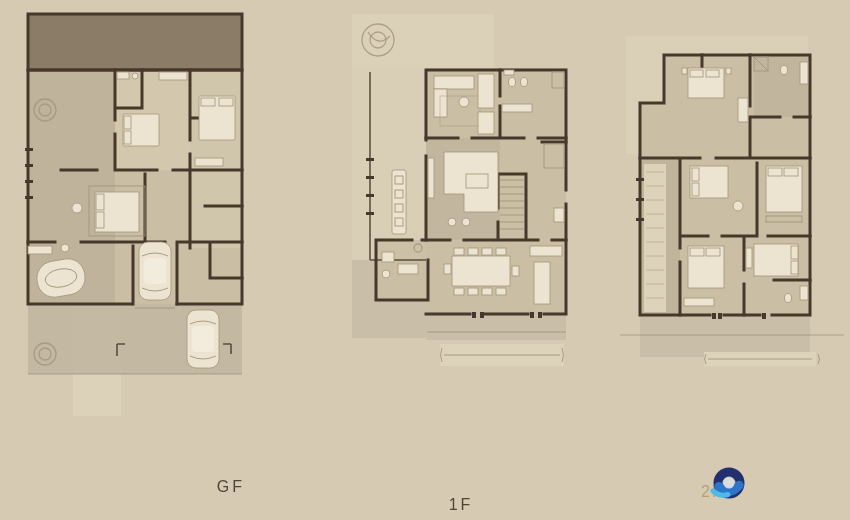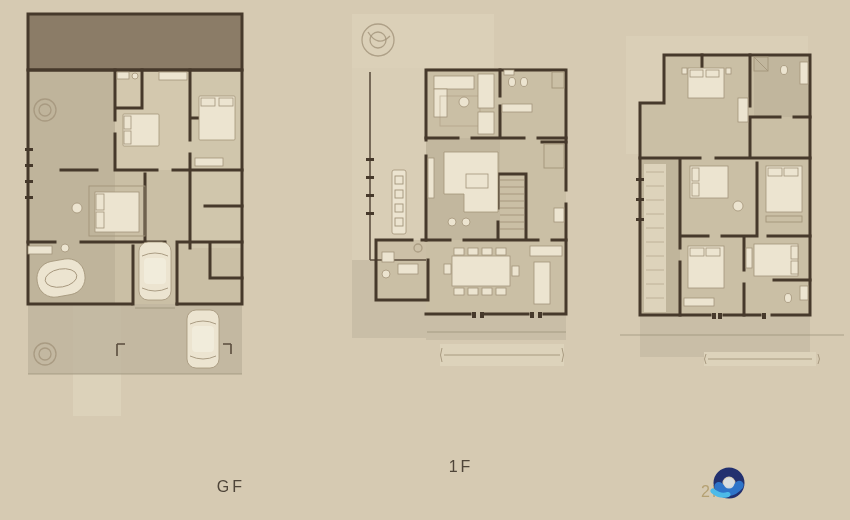"1F" div.floor-label { top: 458px -> 496px }
